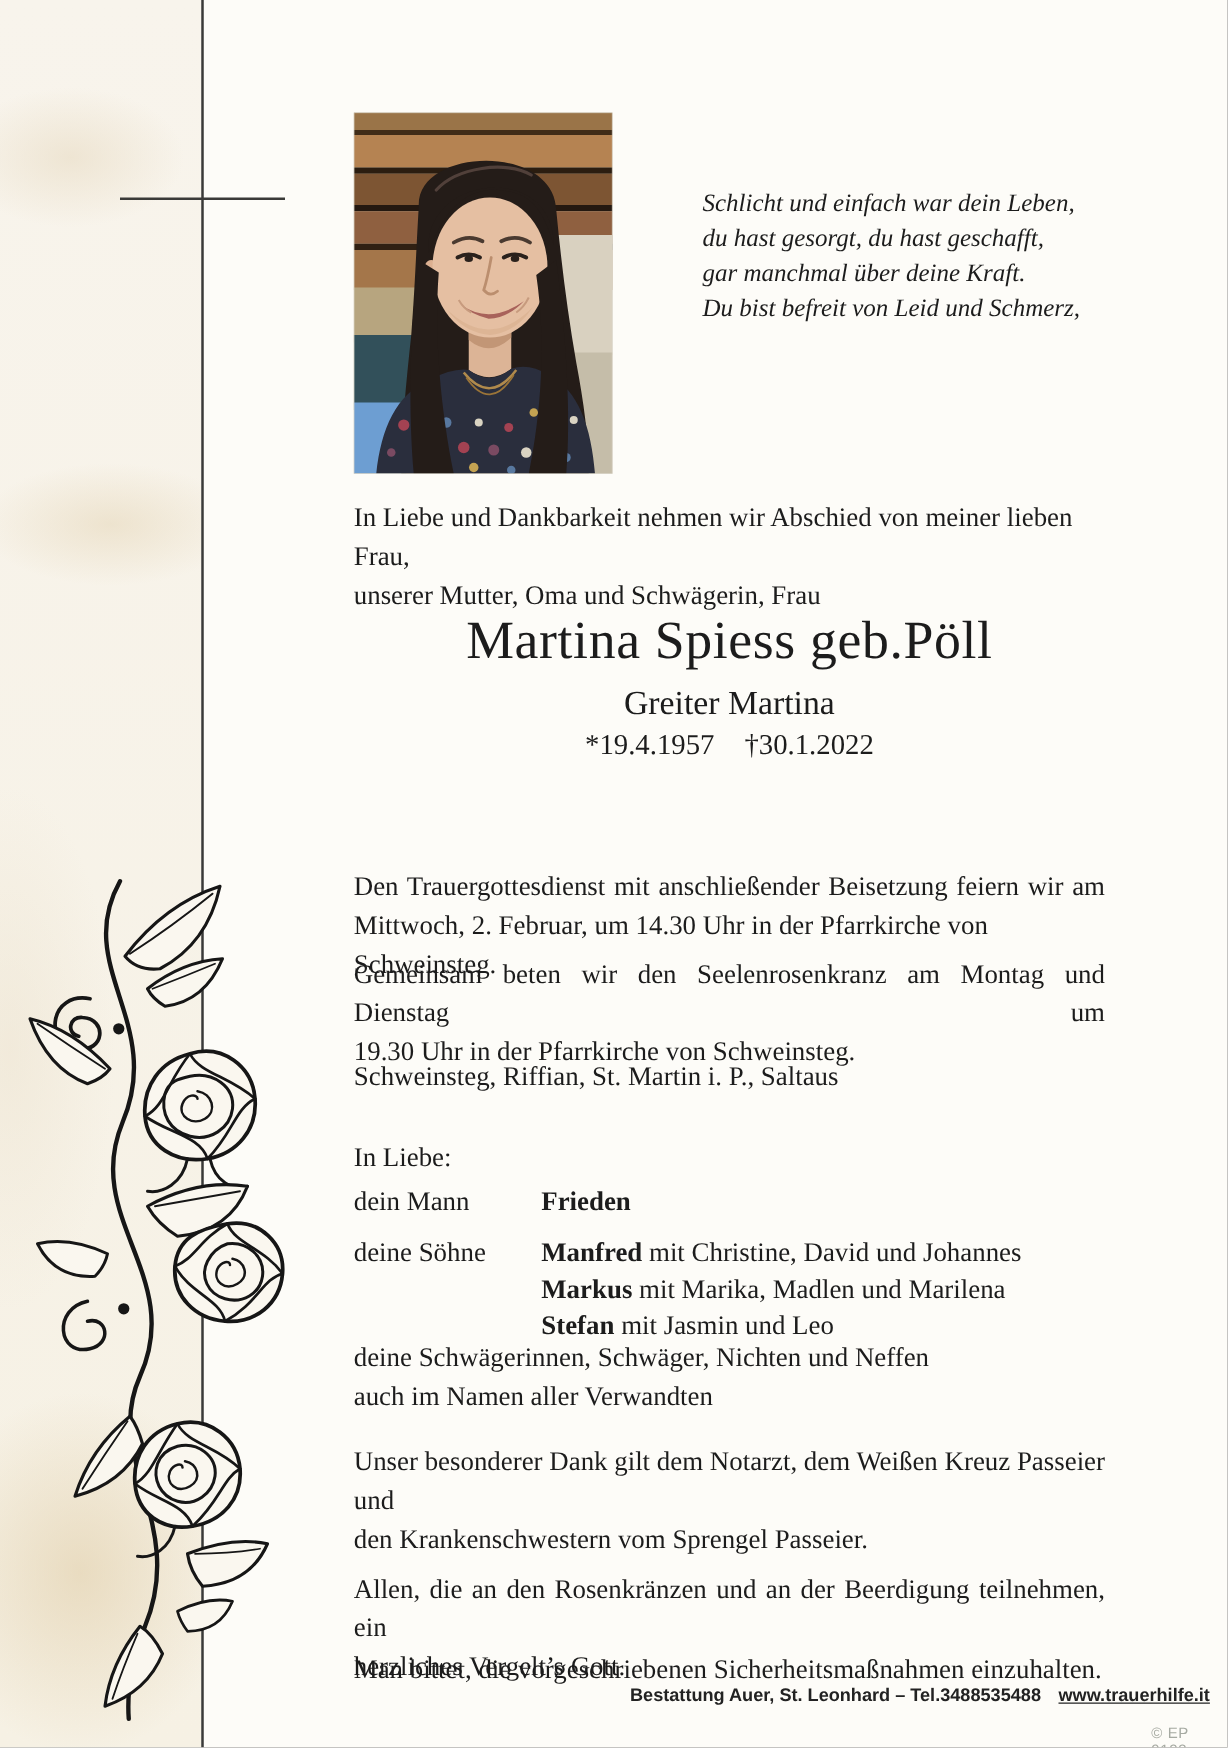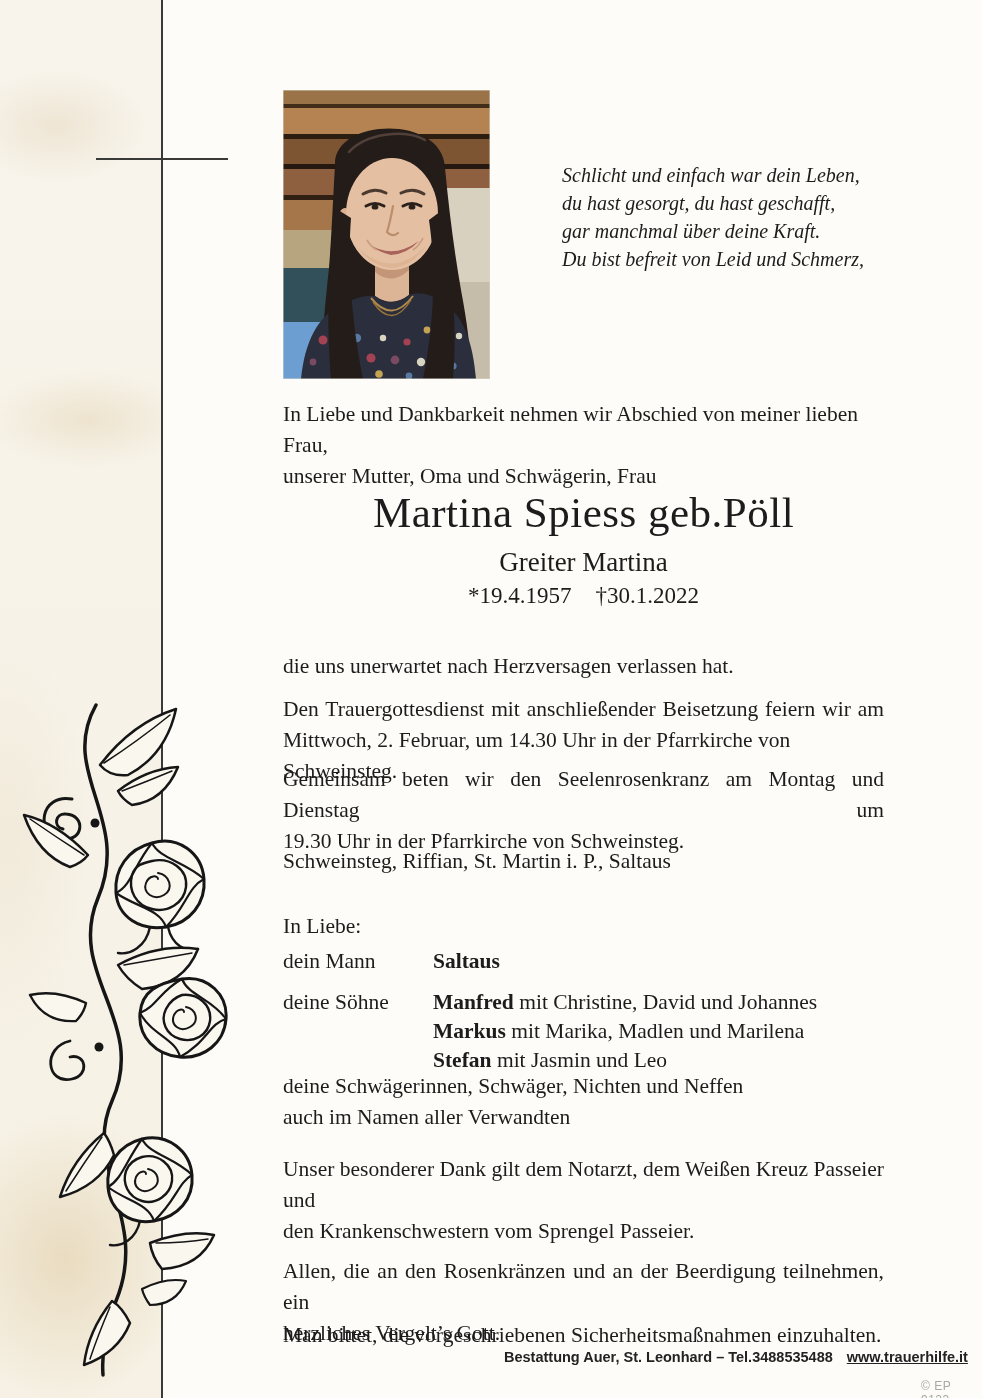"Schlicht und einfach war dein" .poem { margin-top: 12px -> none }
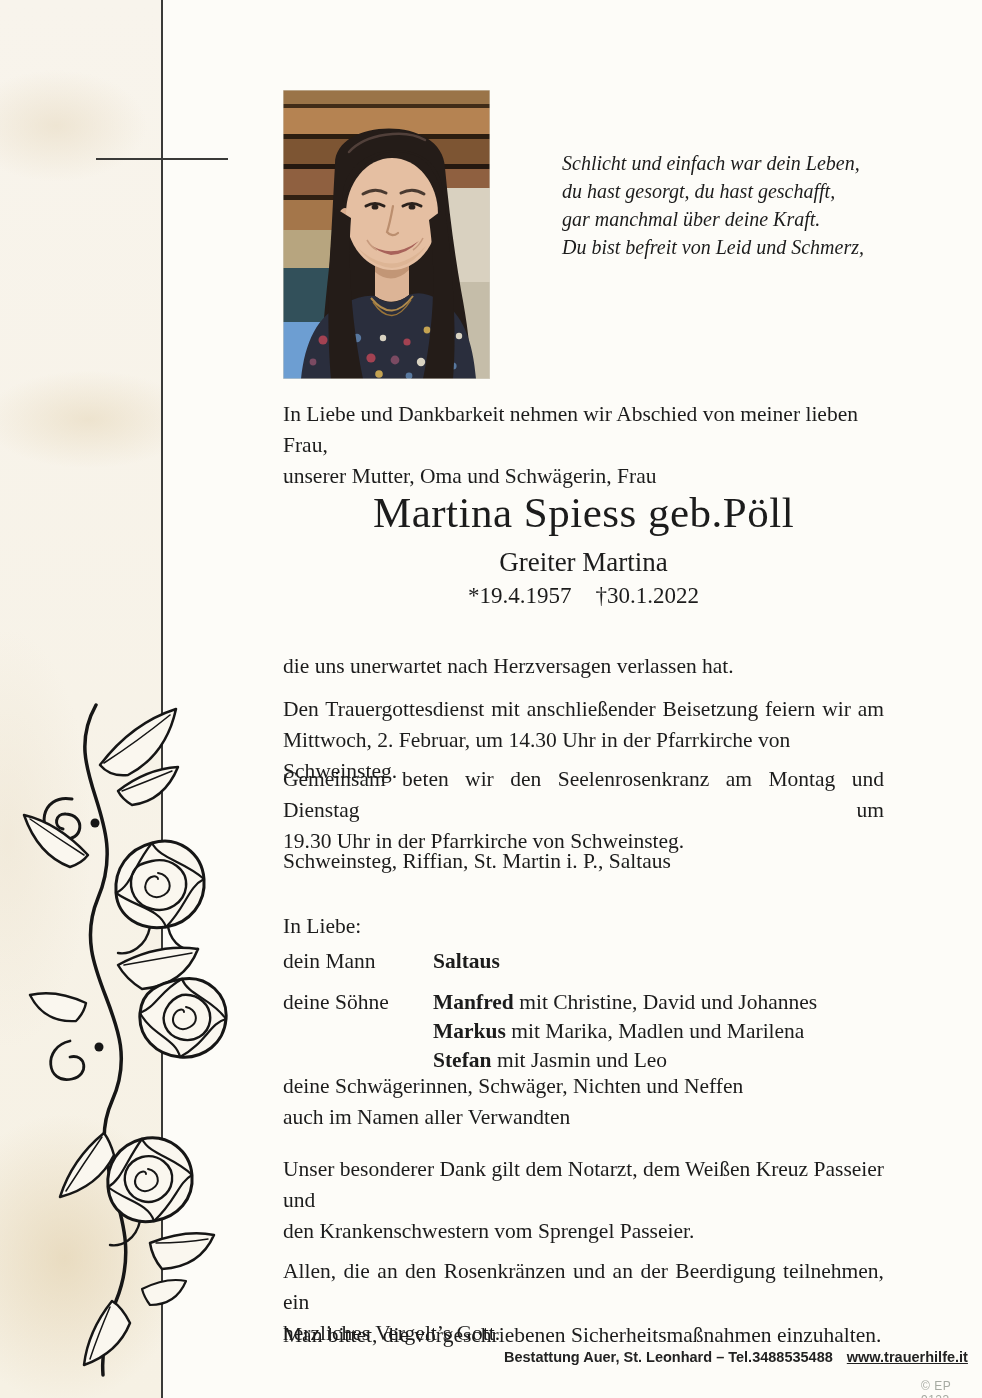"die uns unerwartet nach Herzversagen" div.col { html: <div>die uns unerwartet nach Herzversagen verlassen hat.</div> -> none }
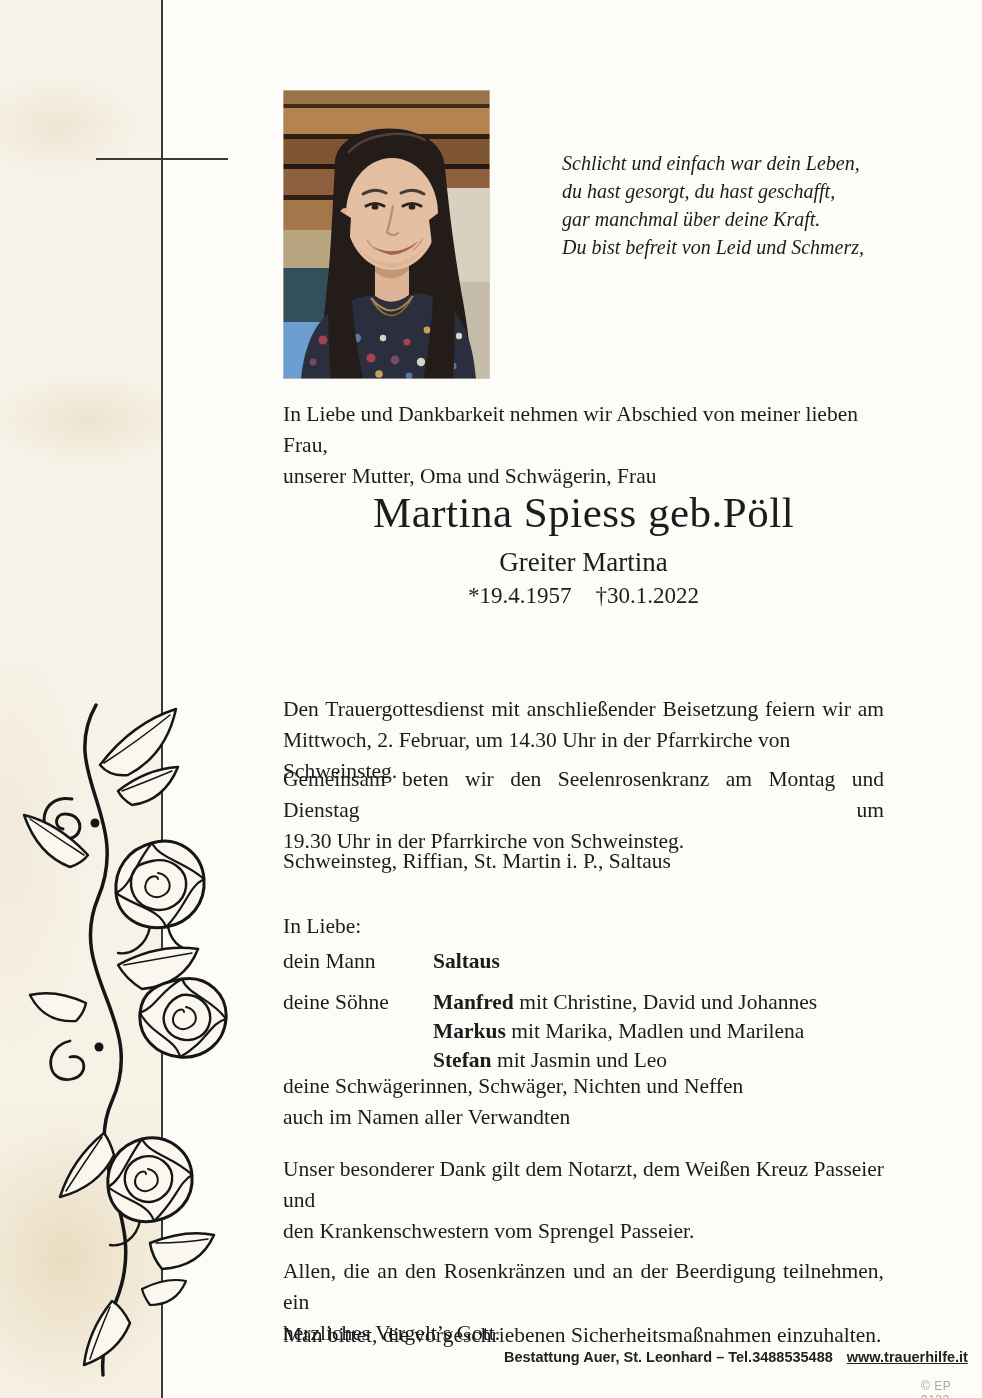"Saltaus" b { text: Saltaus -> Frieden }
